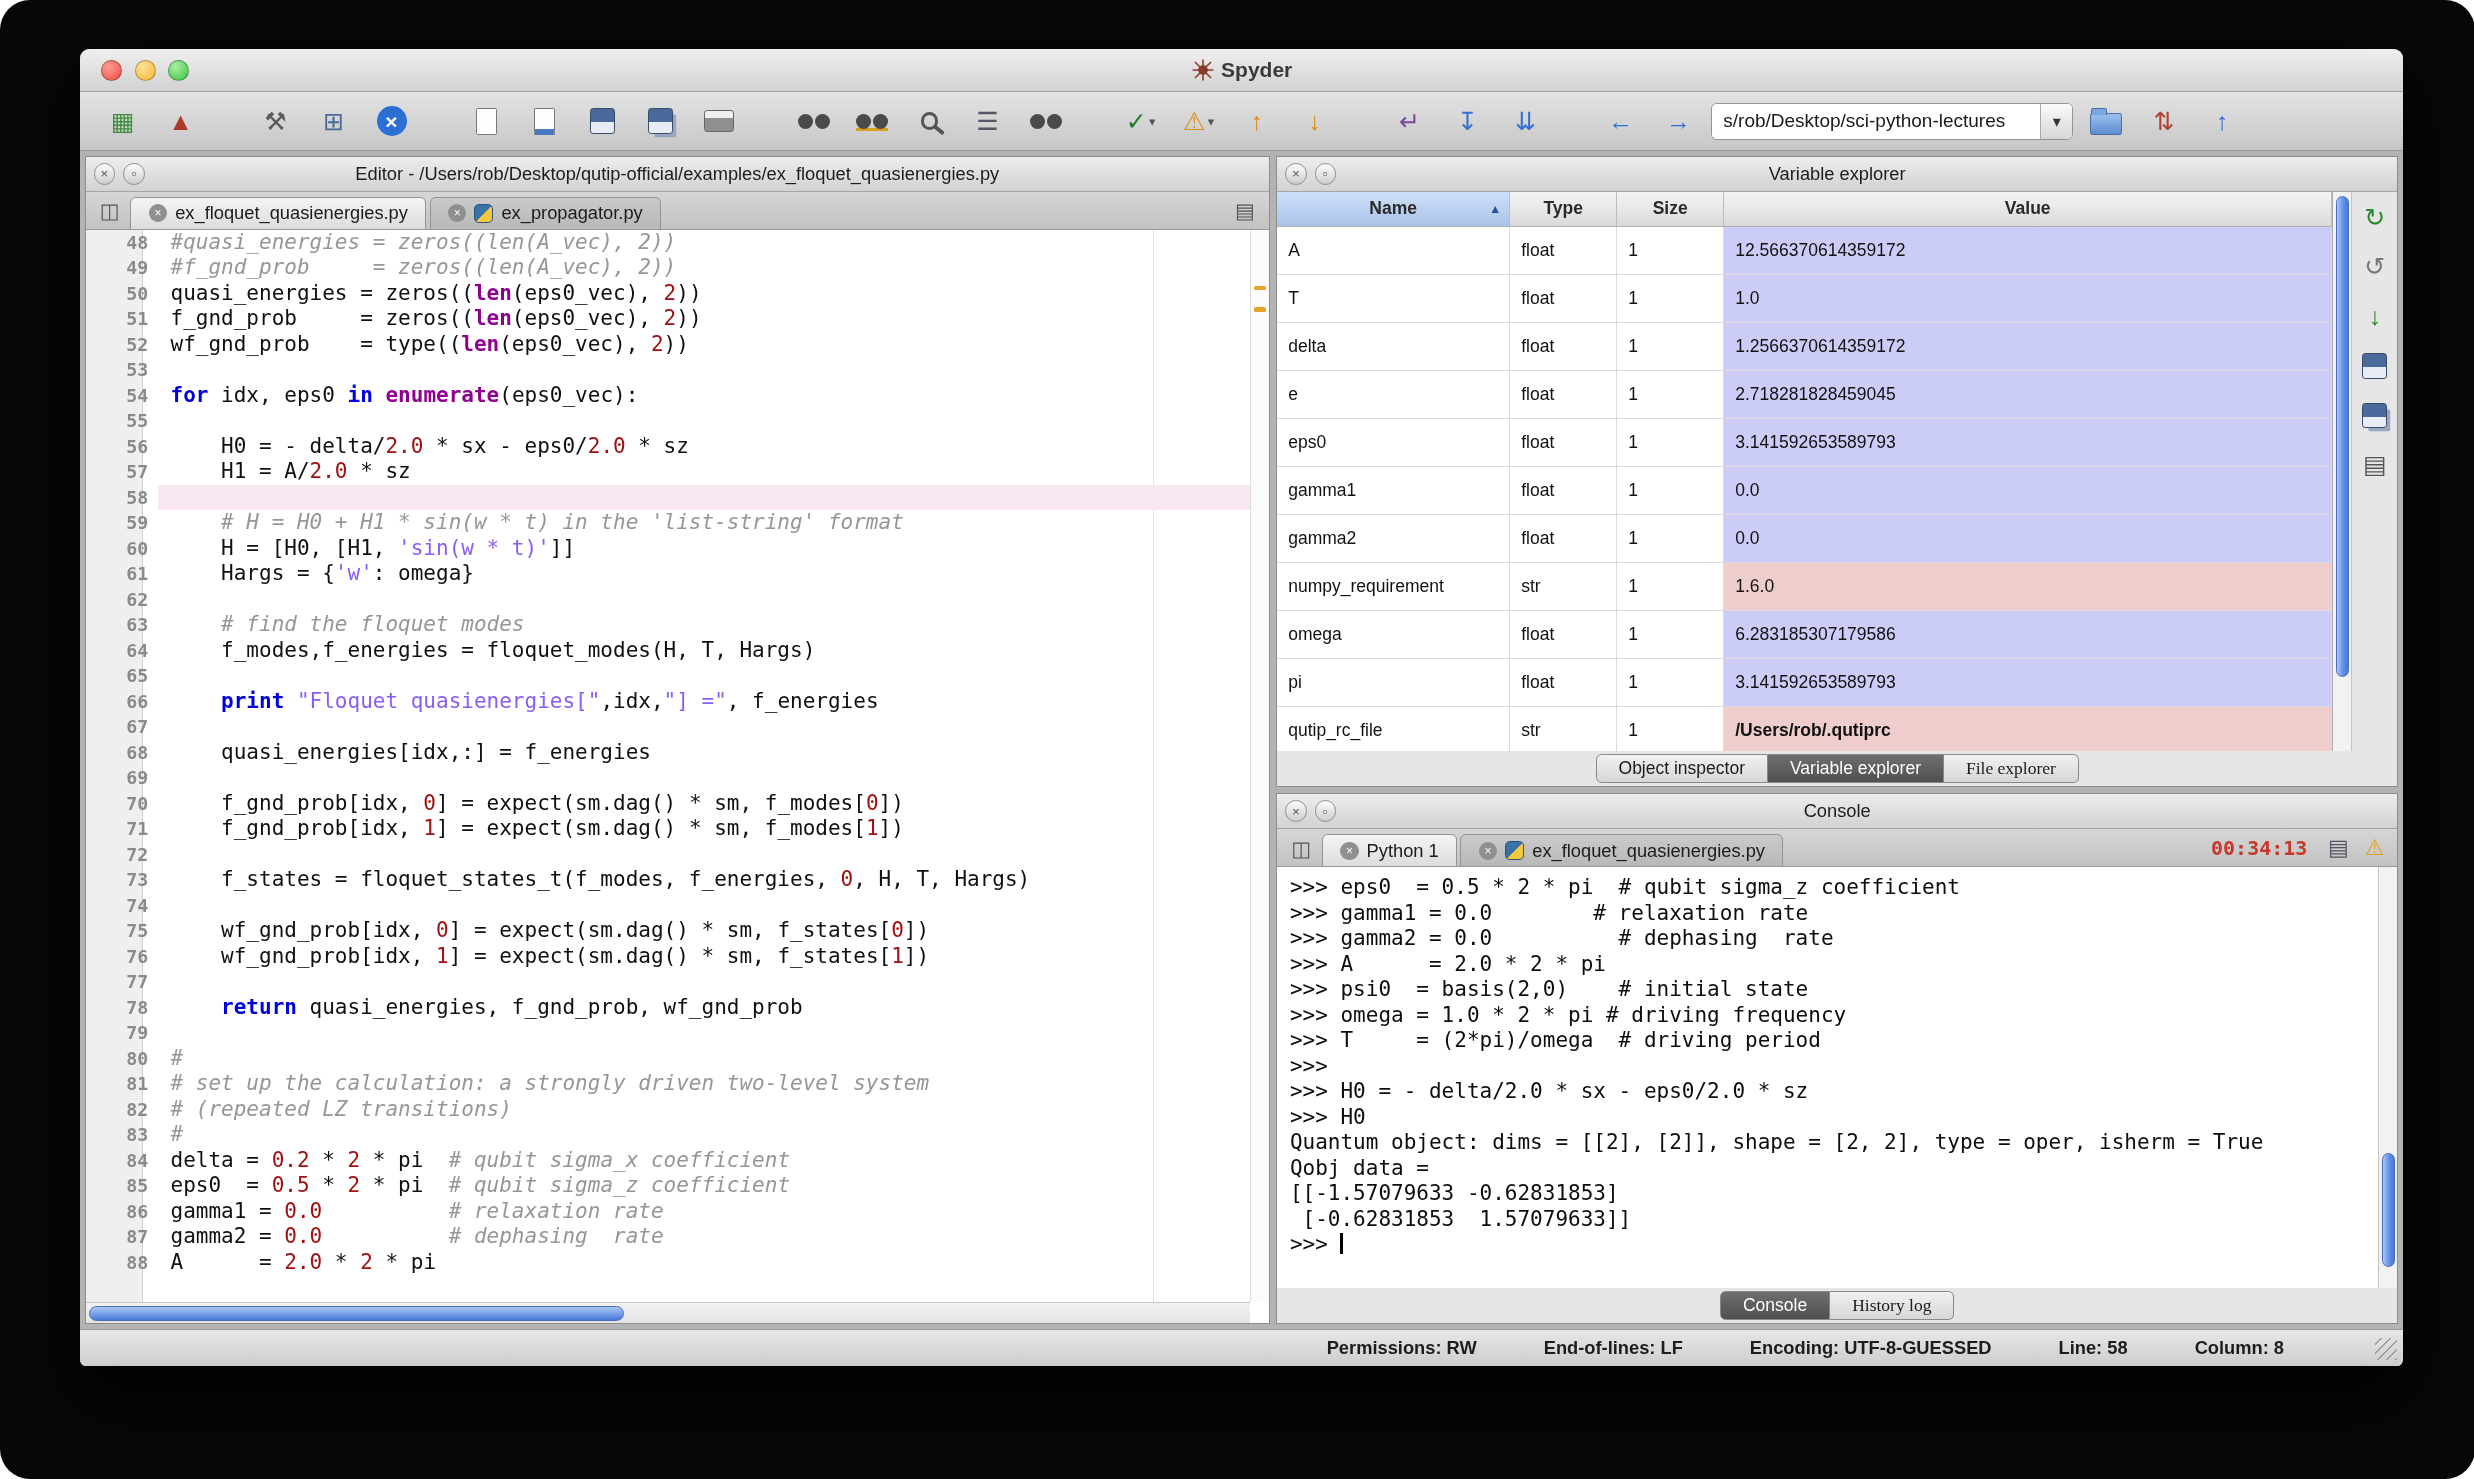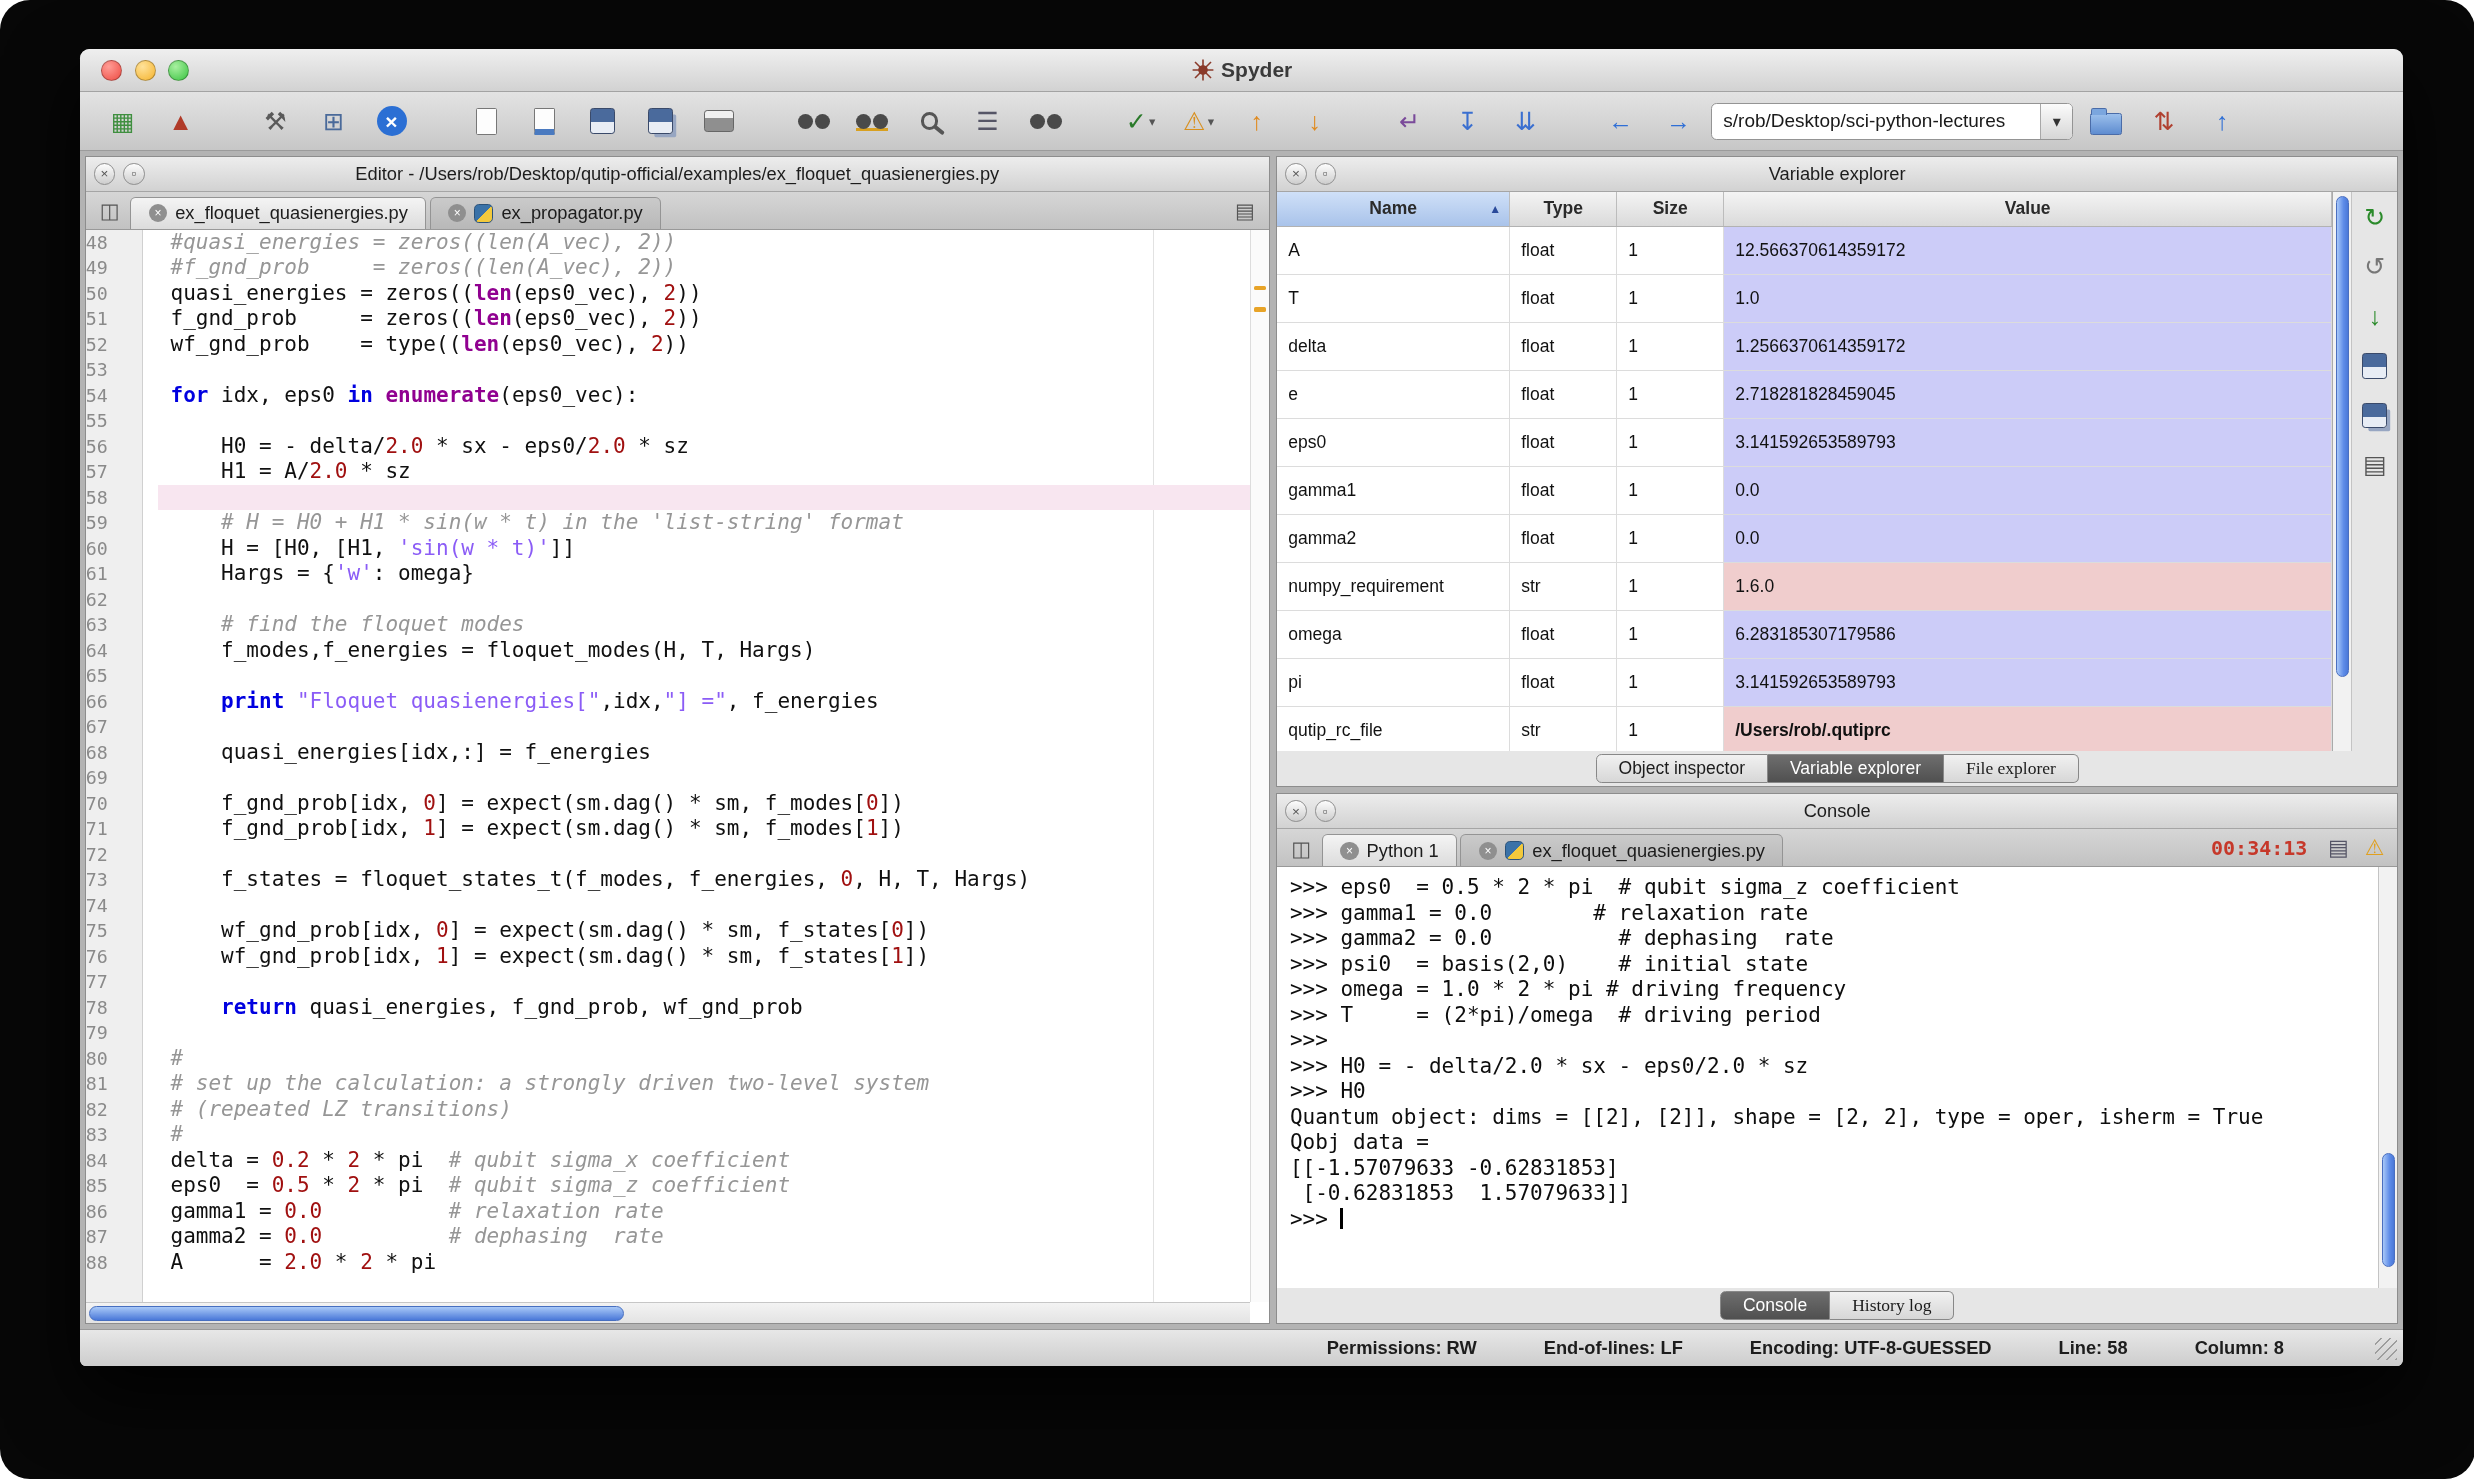"48" .gutter { font-weight: none -> bold; text-align: none -> right }
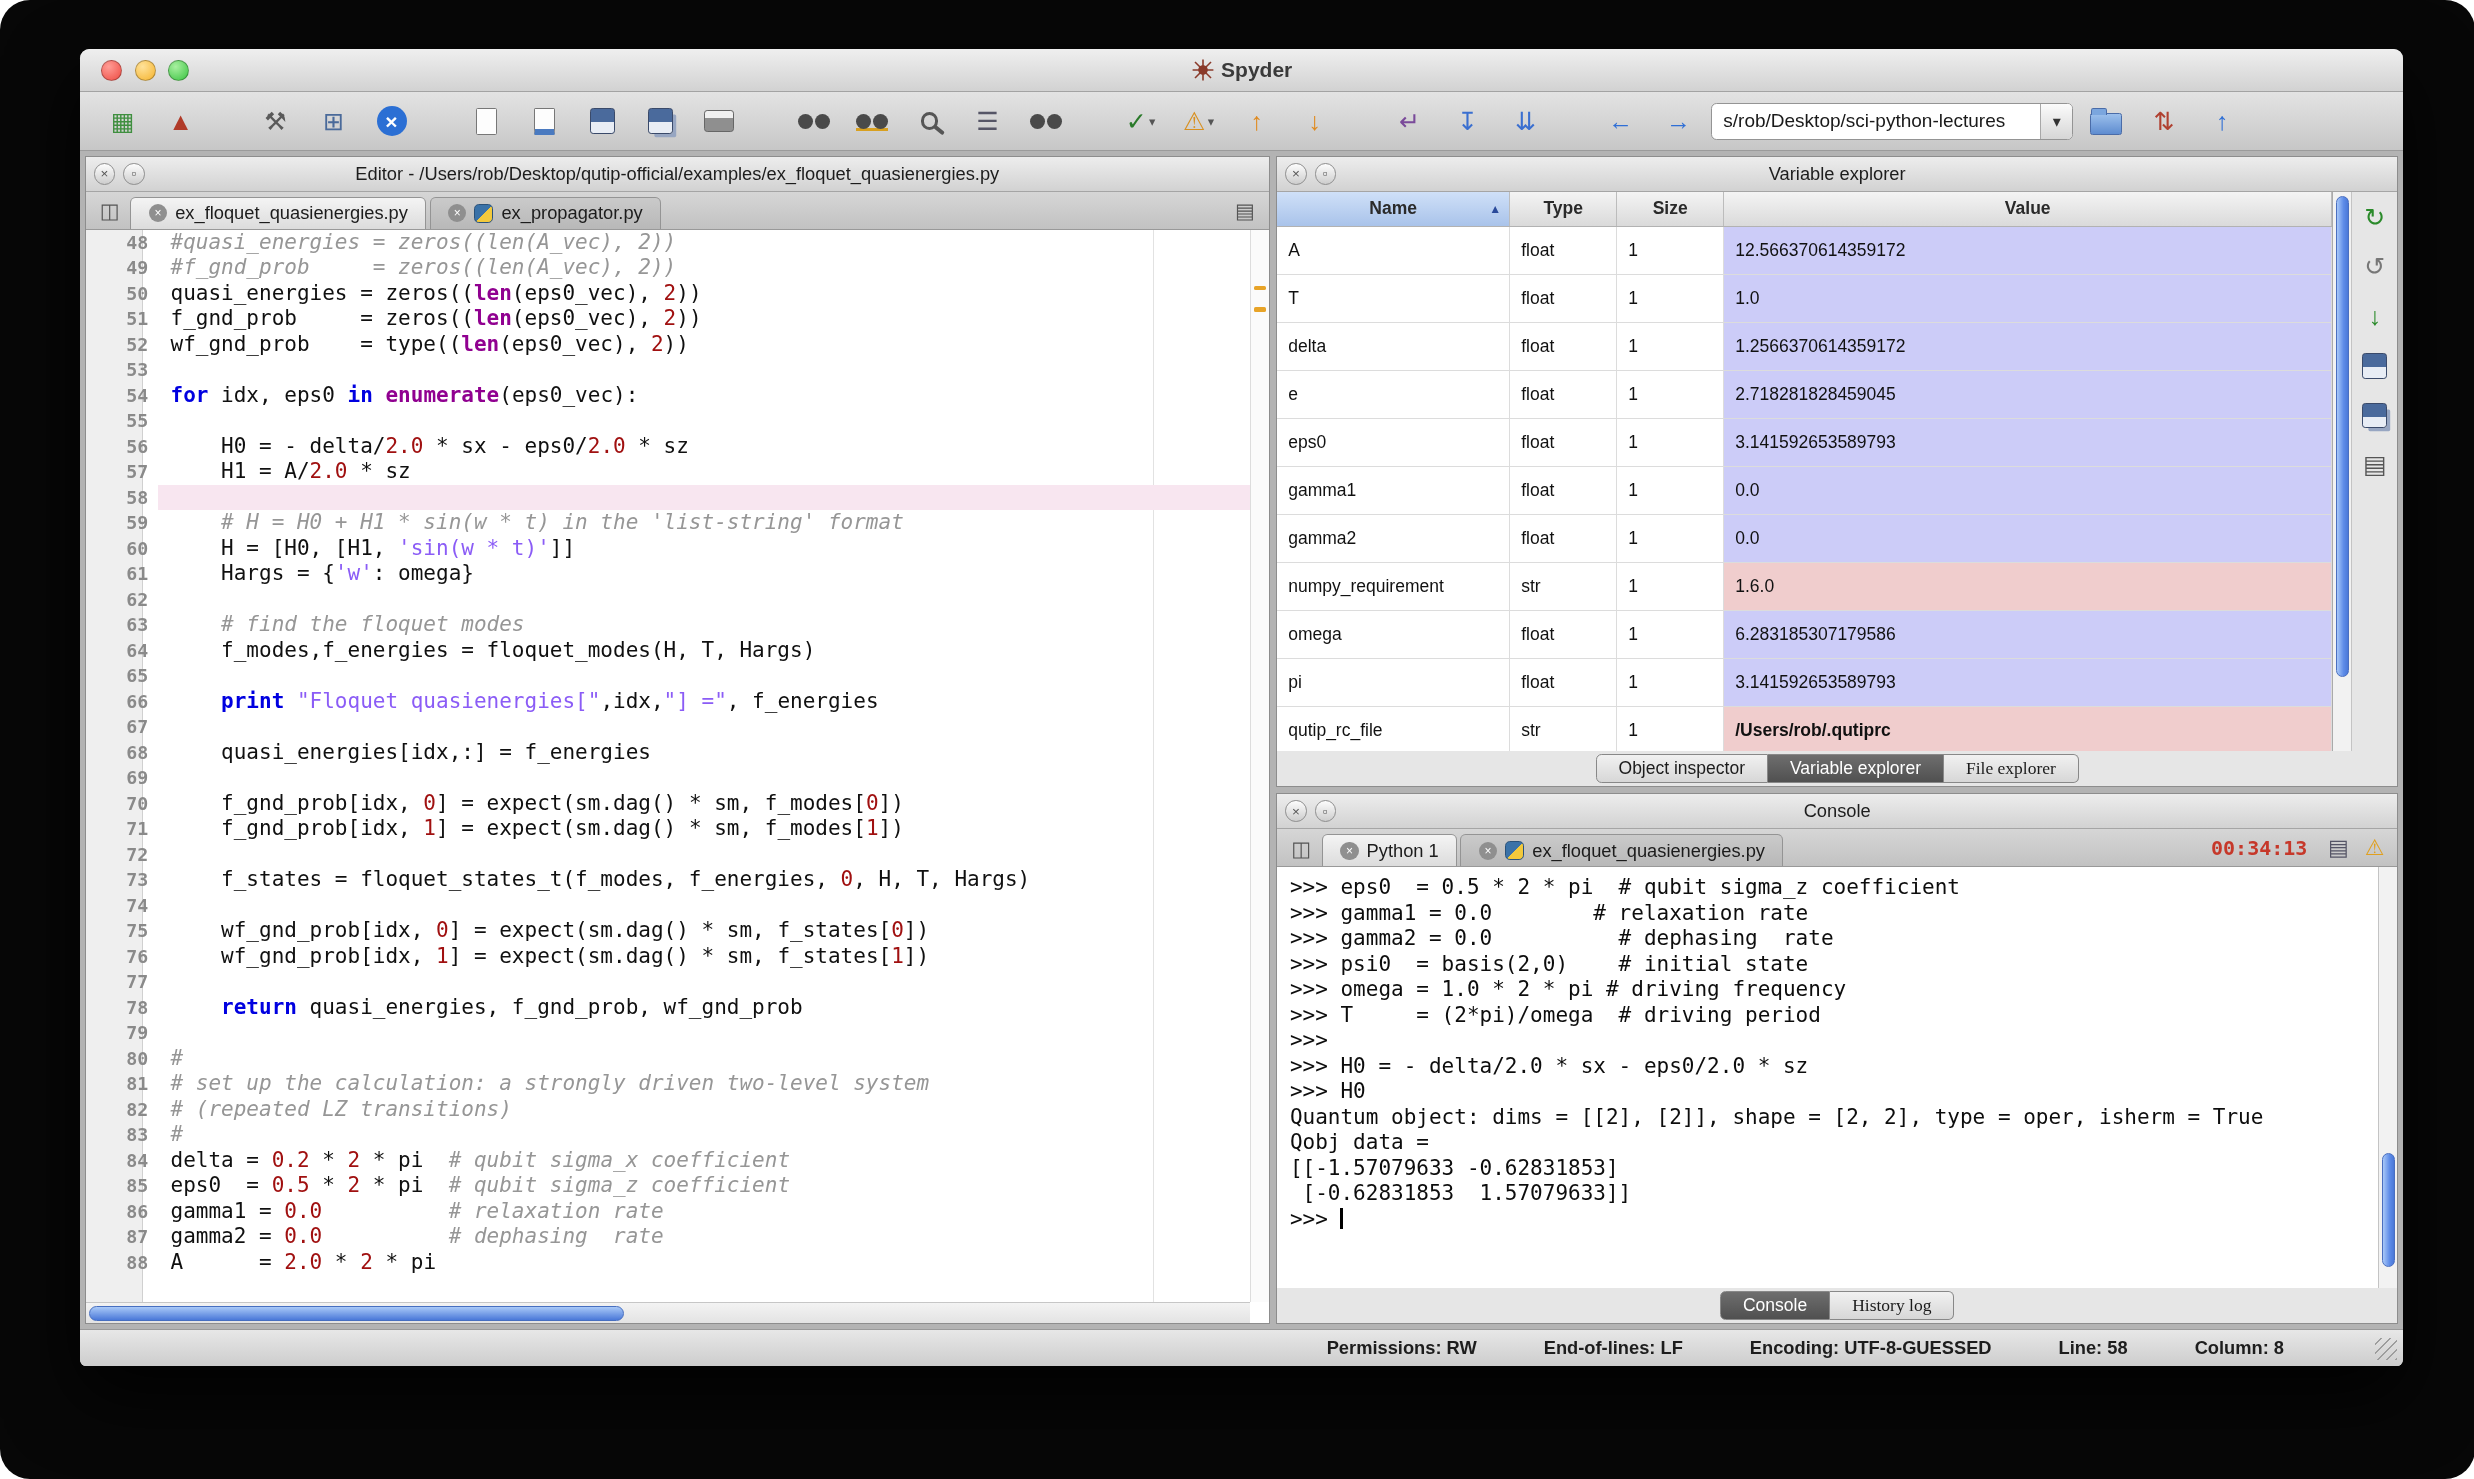">>> A = 2.0 *" div.c-line { html: none -> <div>&gt;&gt;&gt; A = 2.0 * 2 * pi</div> }
